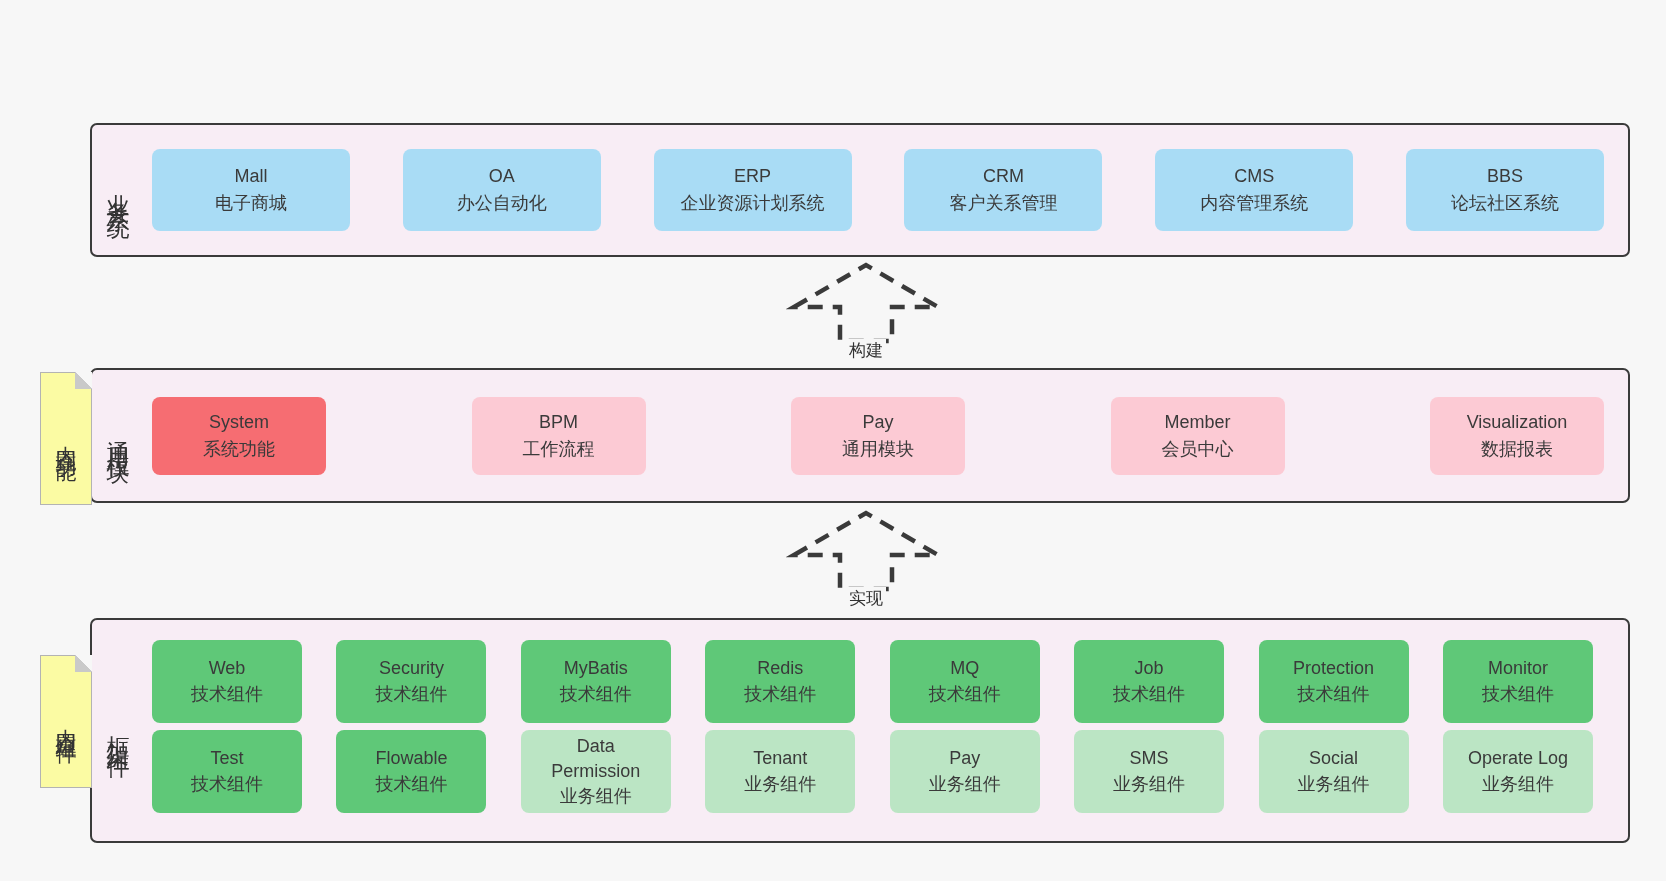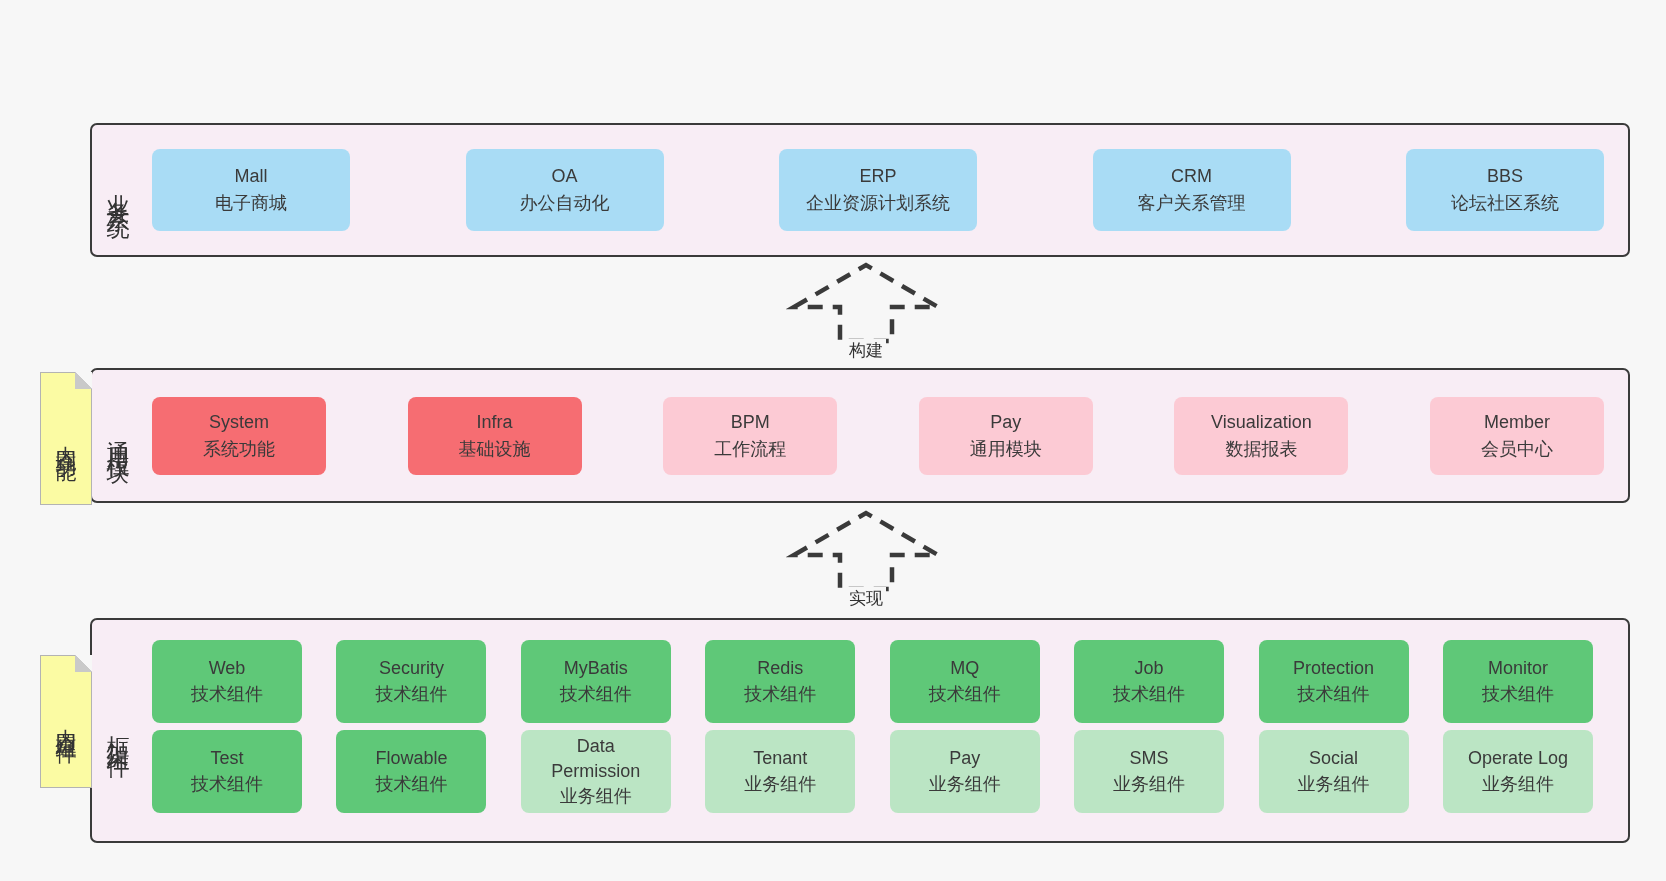"CMS" div.box { html: none -> <div> <div>CMS</div> <div>内容管理系统</div> </div> }
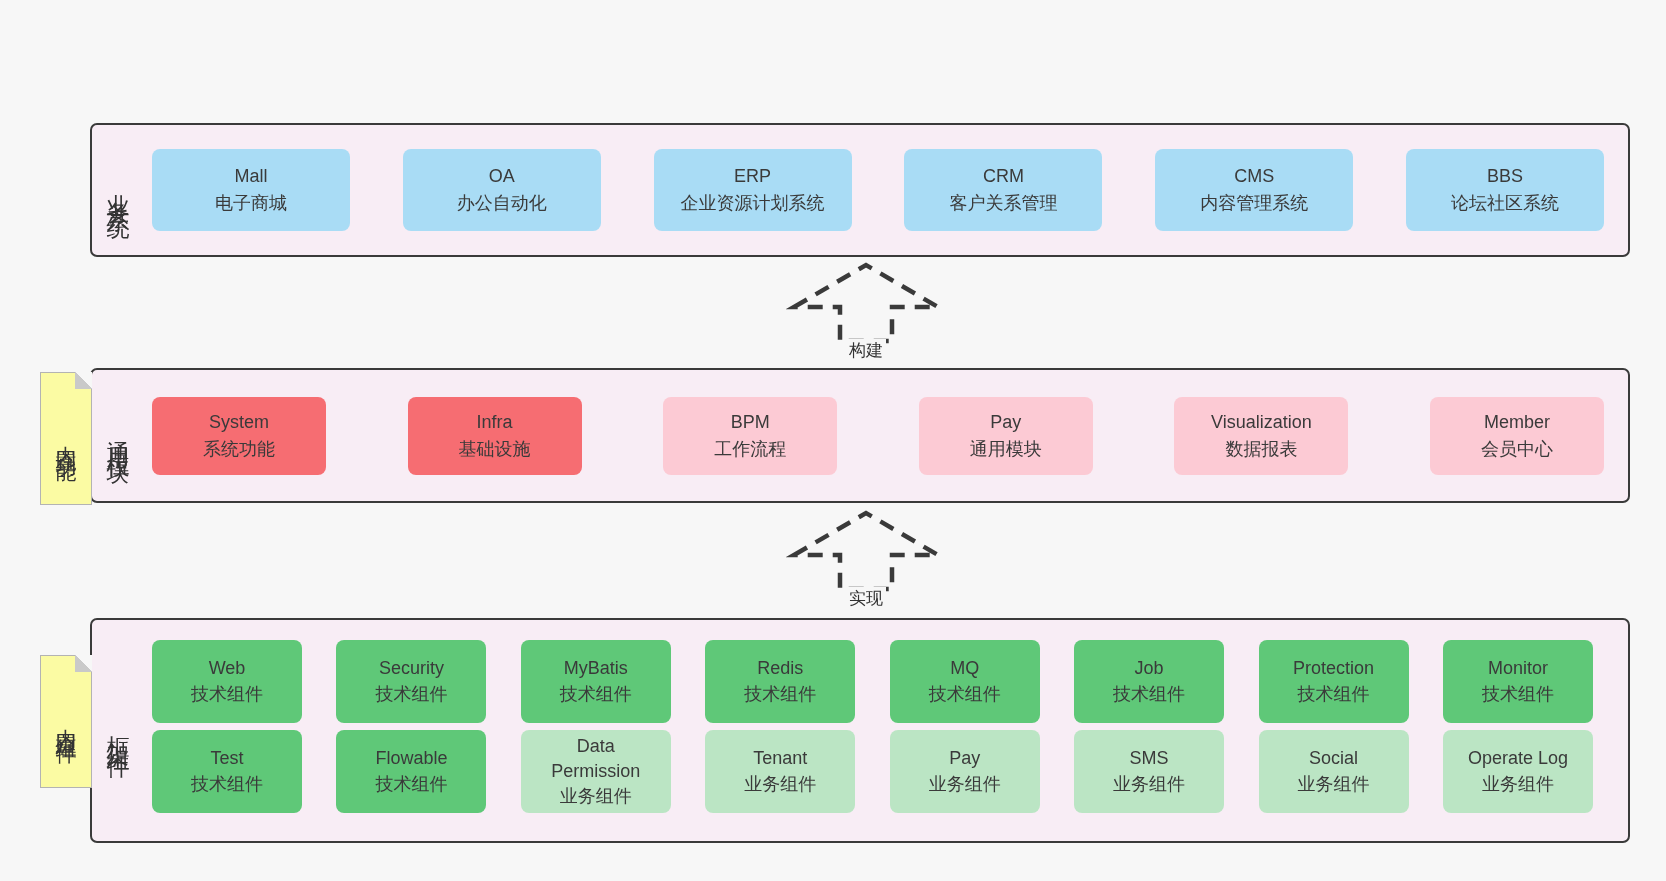"Infra" div.box { html: <div> <div>Infra</div> <div>基础设施</div> </div> -> none }
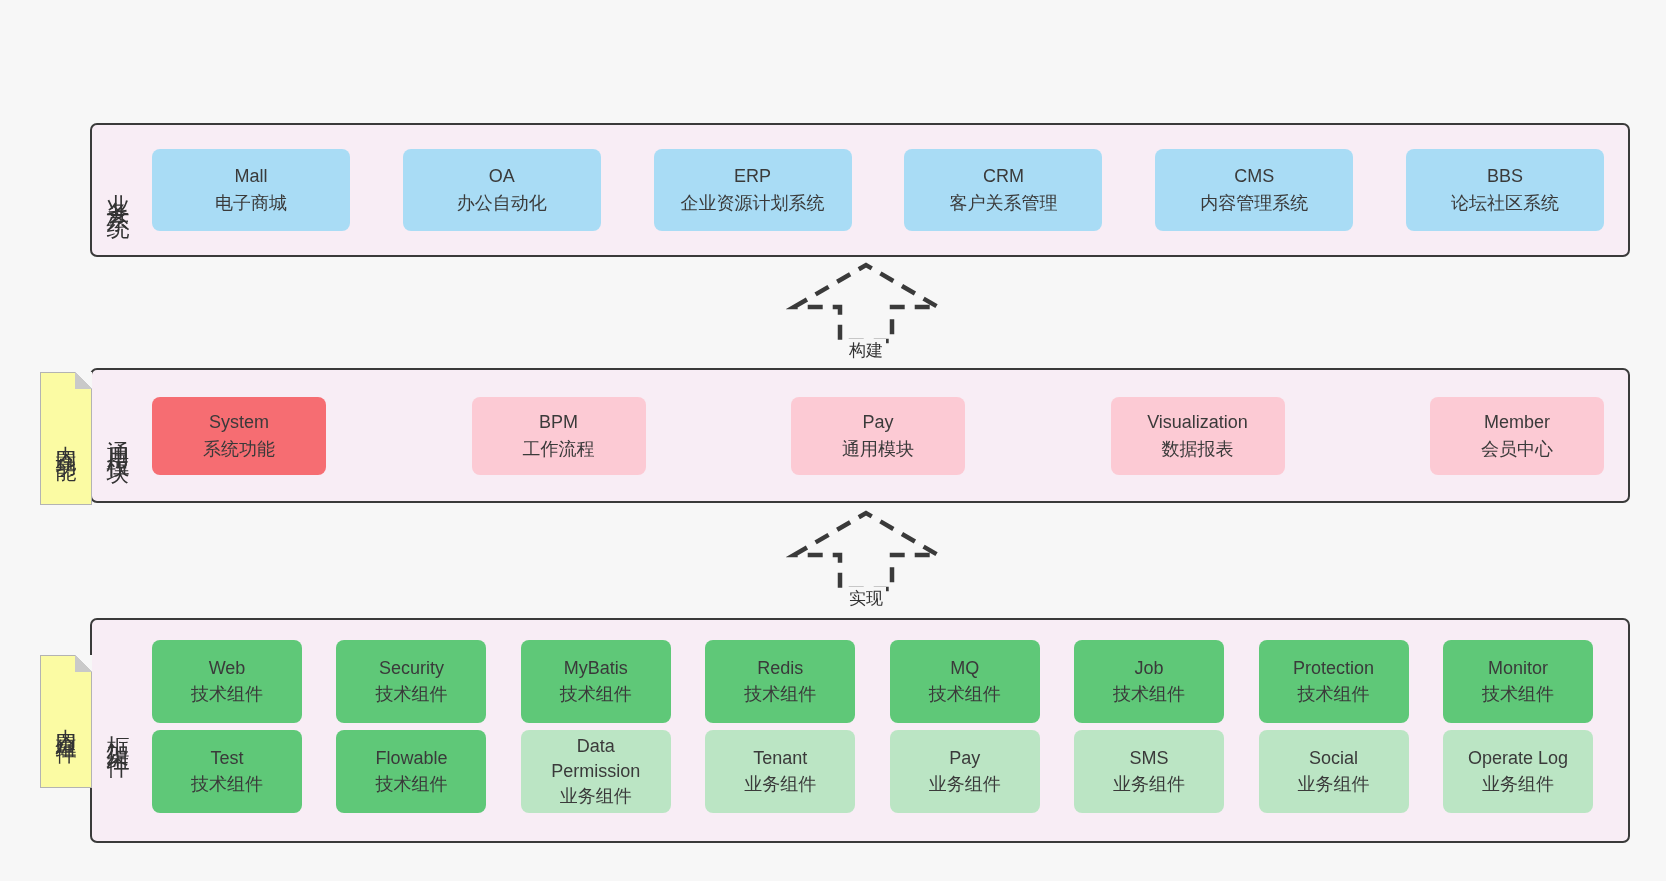"Visualization" div.box { order: before "Member" -> after "Member" }
